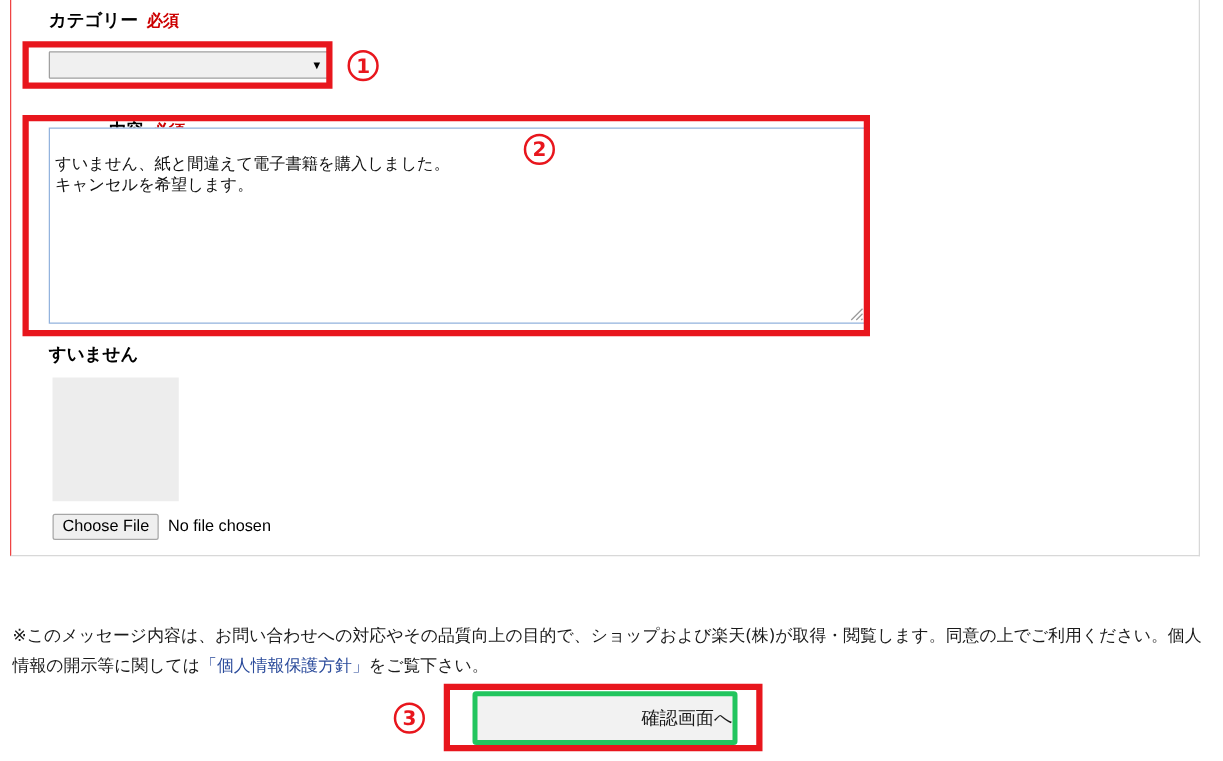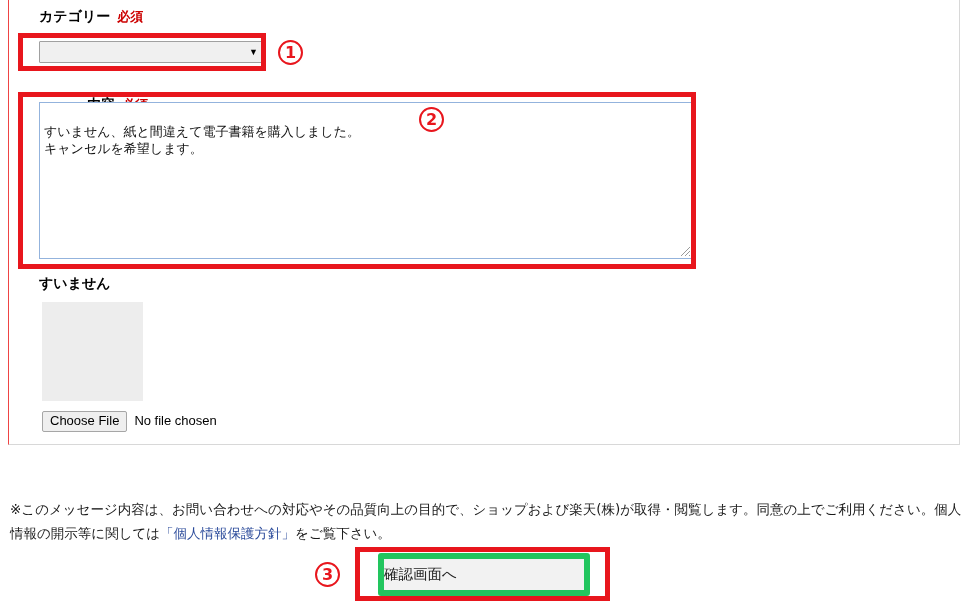"確認画面へ" #submit-button { border: 6px solid #22c55e -> 4px solid #22c55e; justify-content: flex-start -> flex-end }
